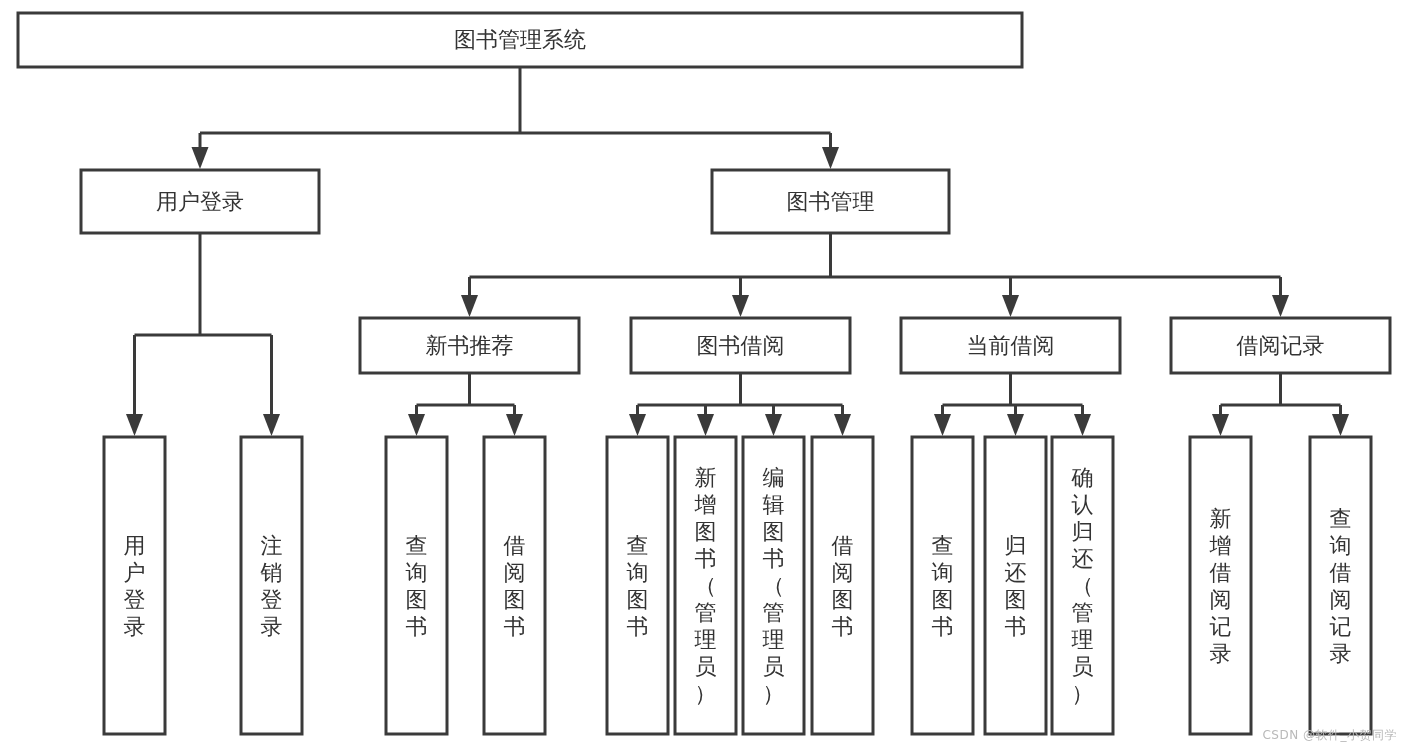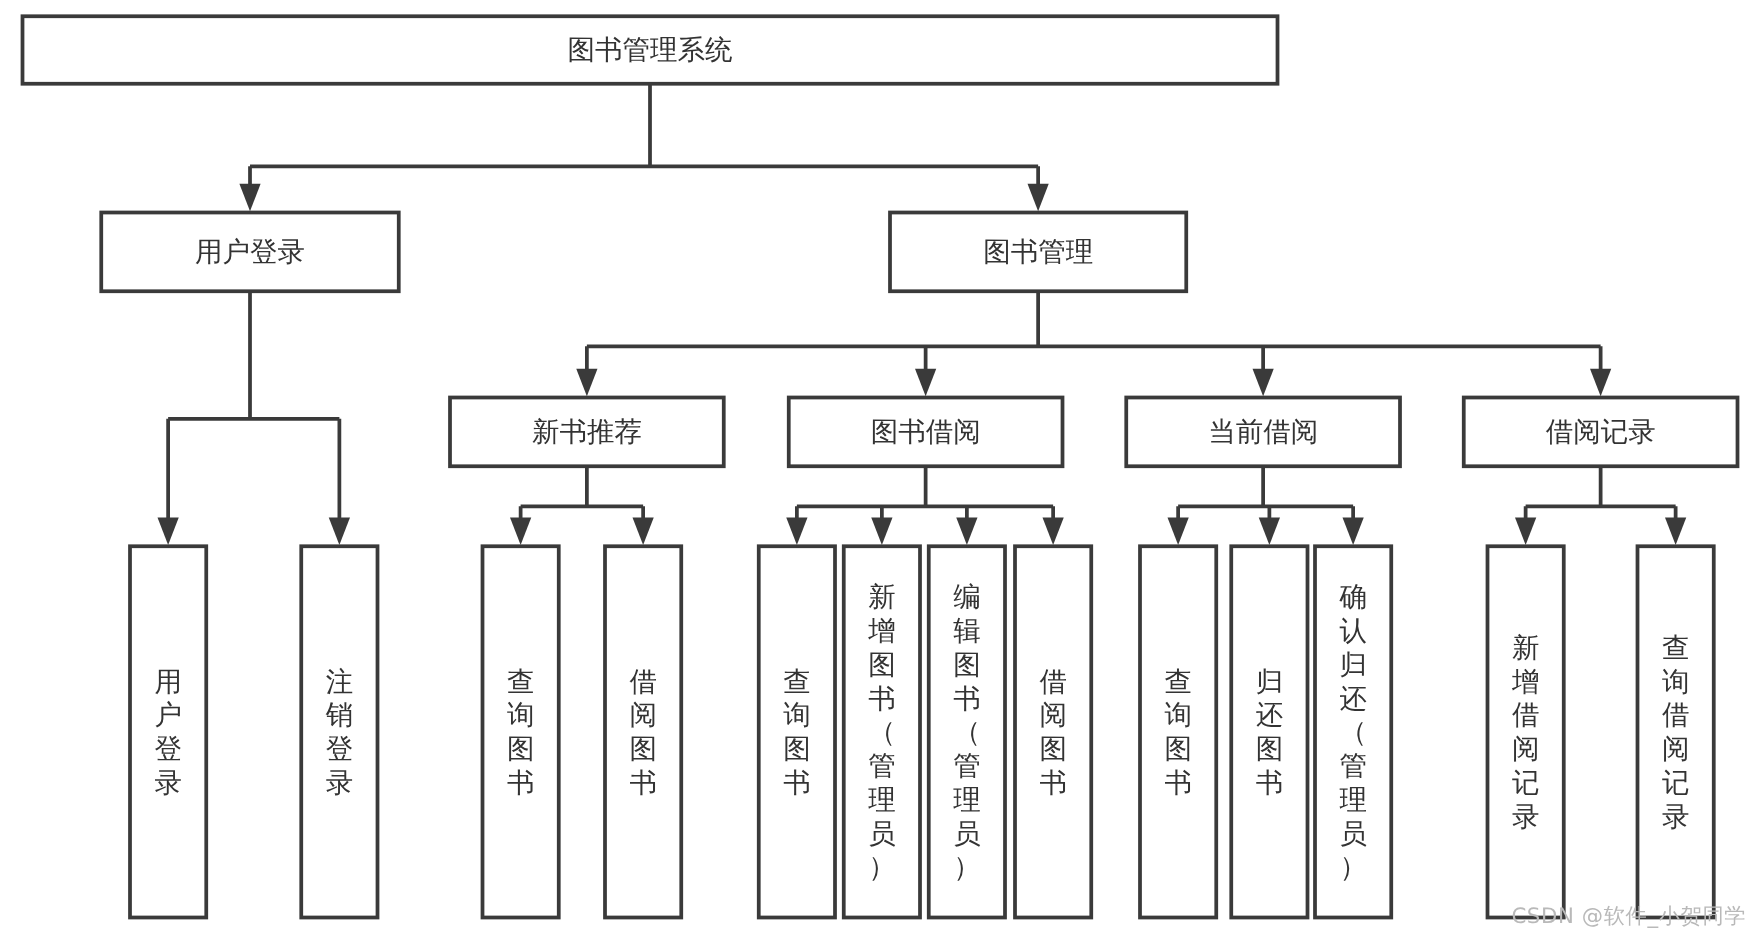"CSDN @软件_小贺同学" .watermark { font-size: 17px -> 12px }
